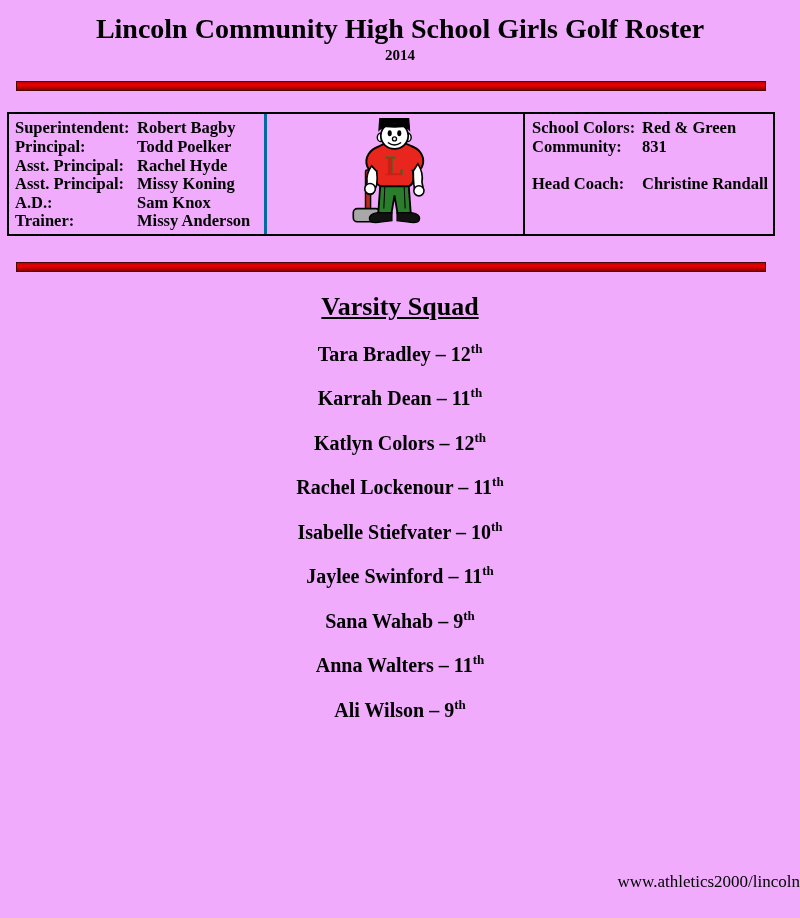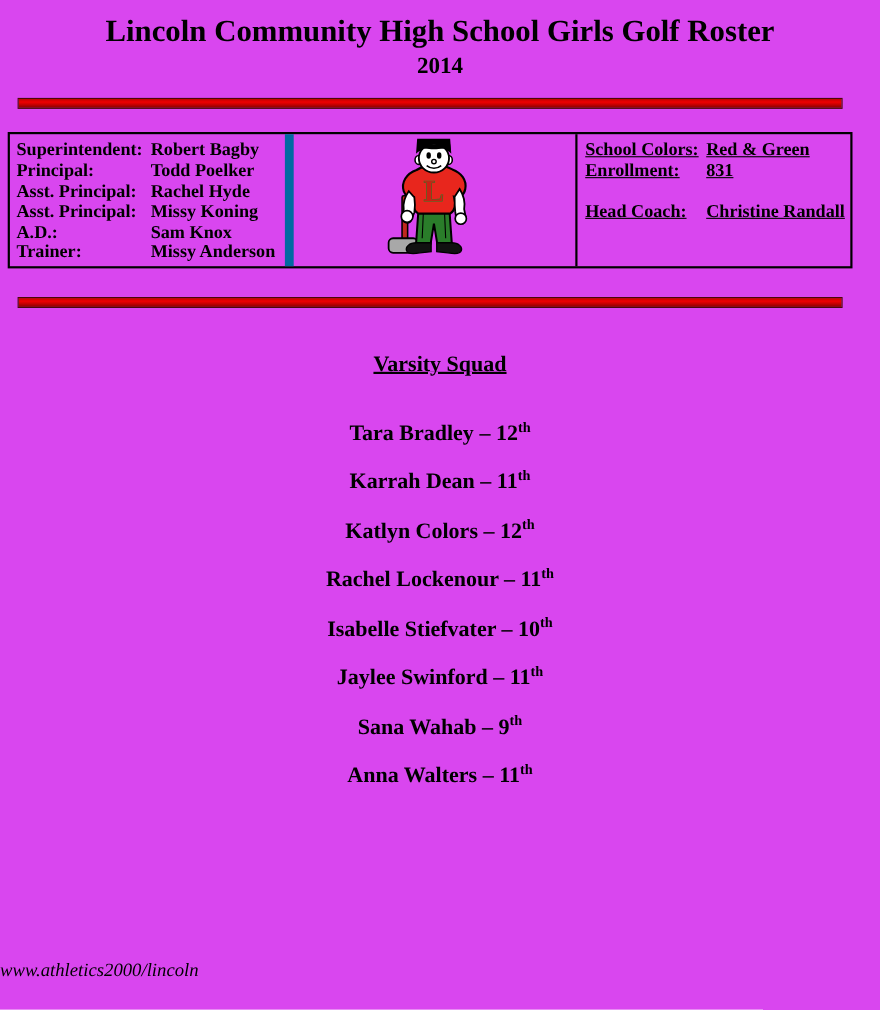"Lincoln Community High School Girls" .page { background: #d946ef -> #f0abfc }
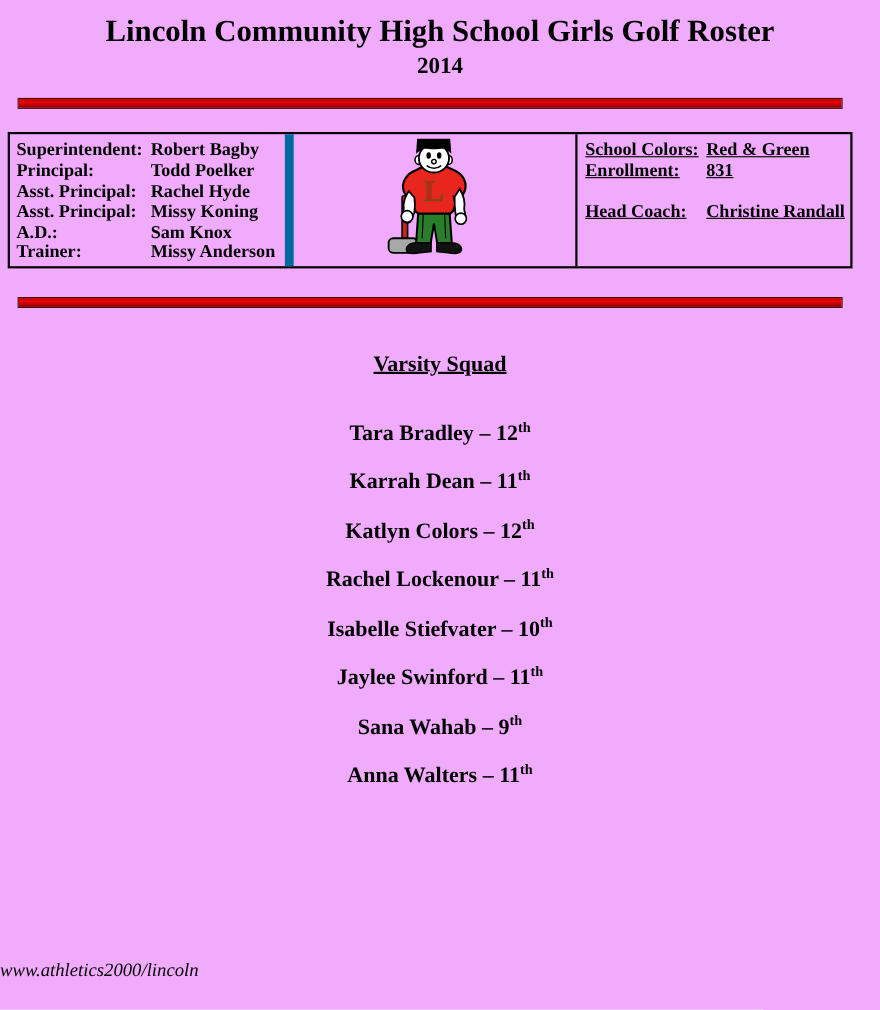"2014" .year { font-size: 21px -> 15px }
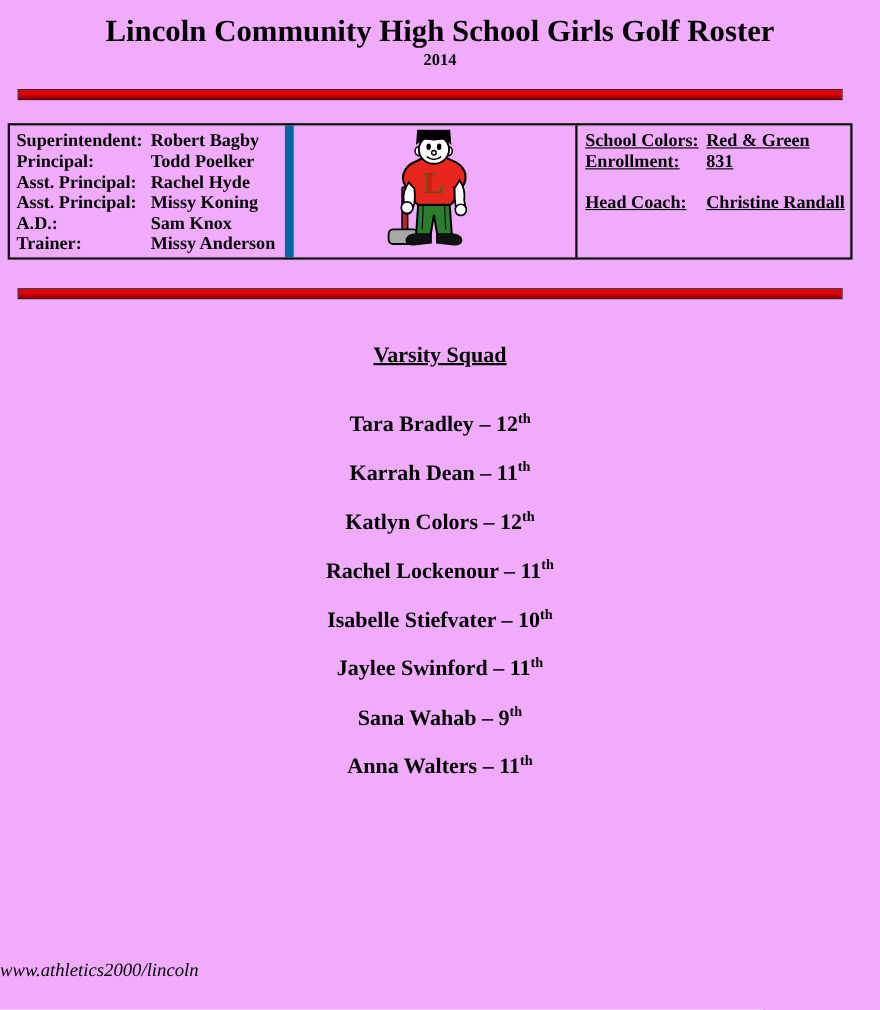"Superintendent:" .cell-left { border-right: 8px solid #0369a1 -> 3px solid #0369a1 }
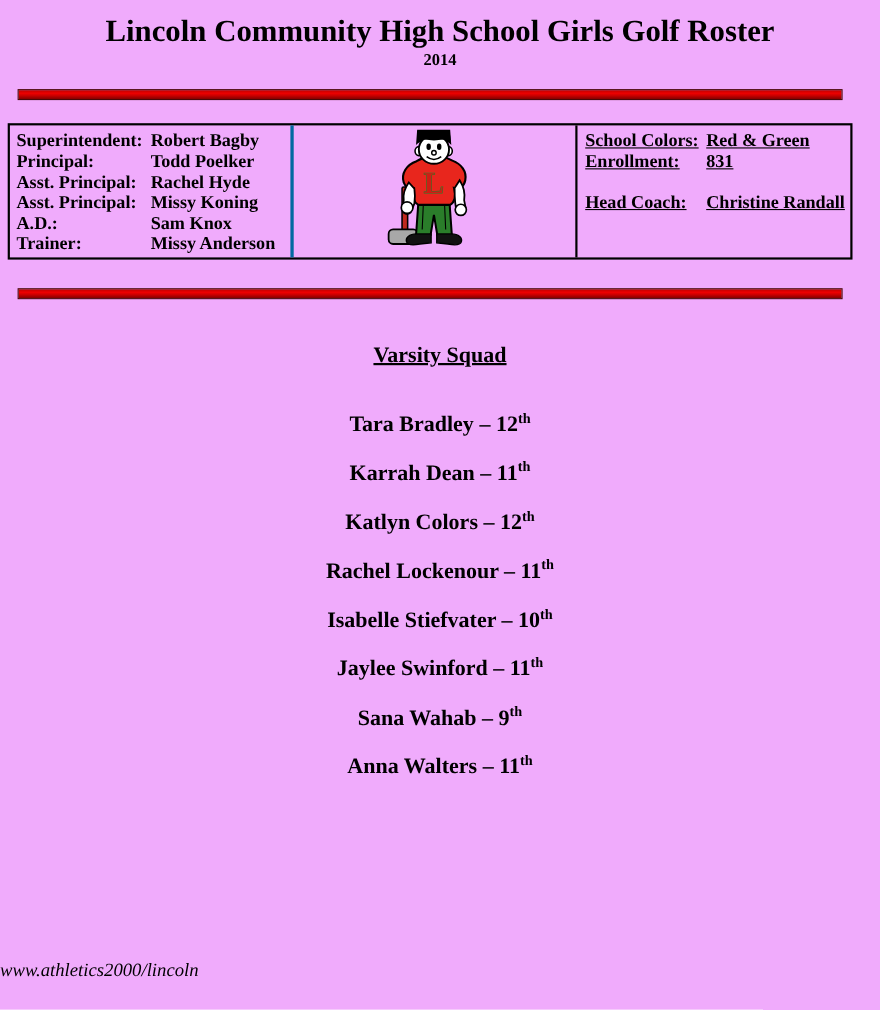"School Colors:" .cell-right { text-decoration: underline -> none }
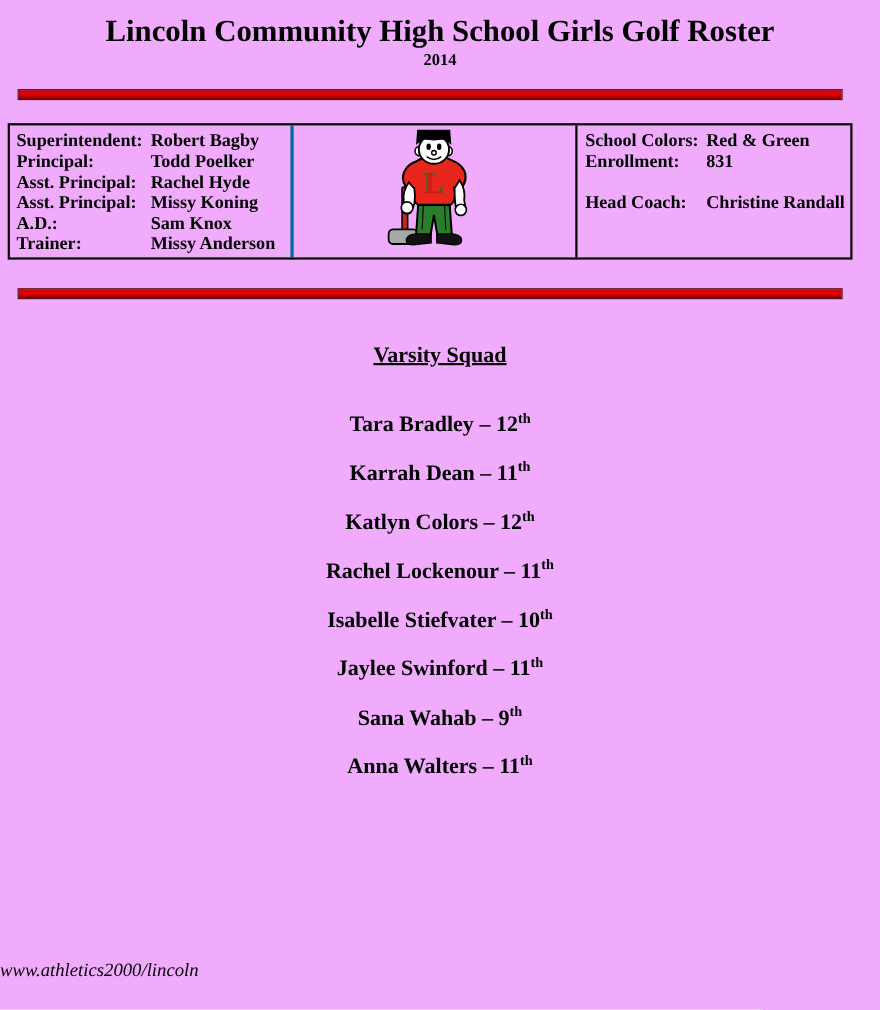"Enrollment:" span.lbl { text: Enrollment -> Community }
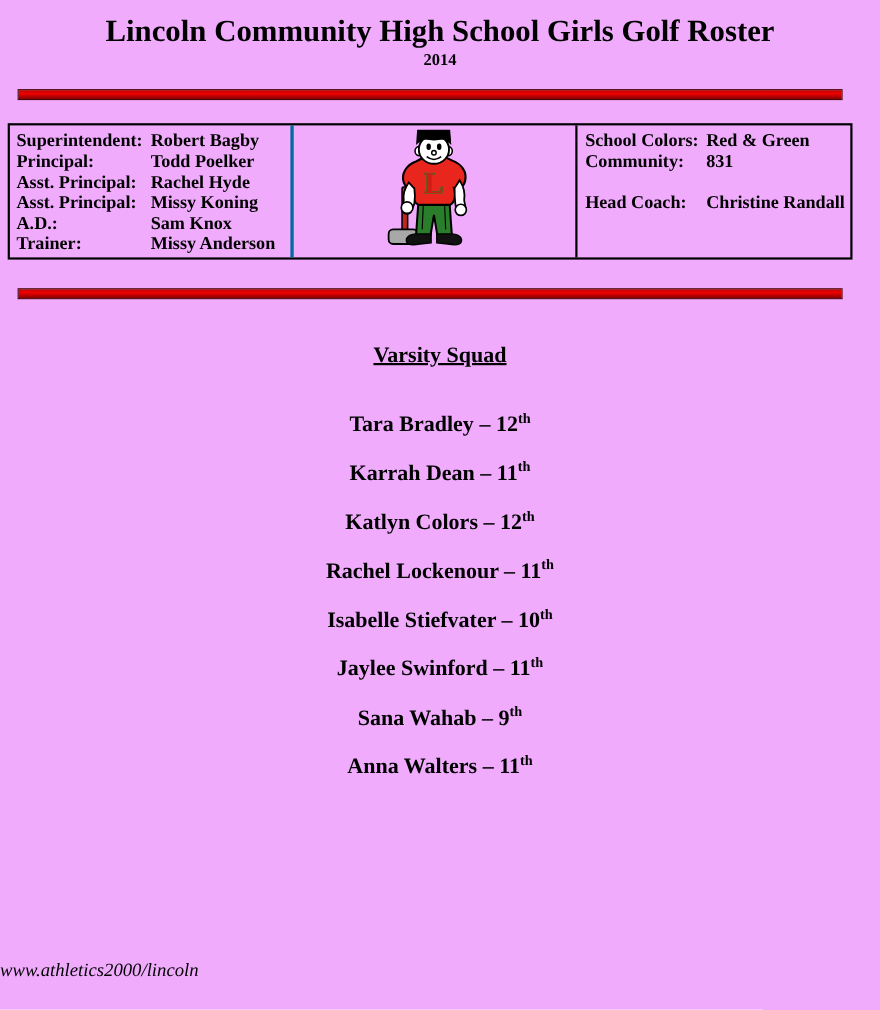"Varsity Squad" .roster-heading { font-size: 20px -> 26px; margin: 16px -> 0 }
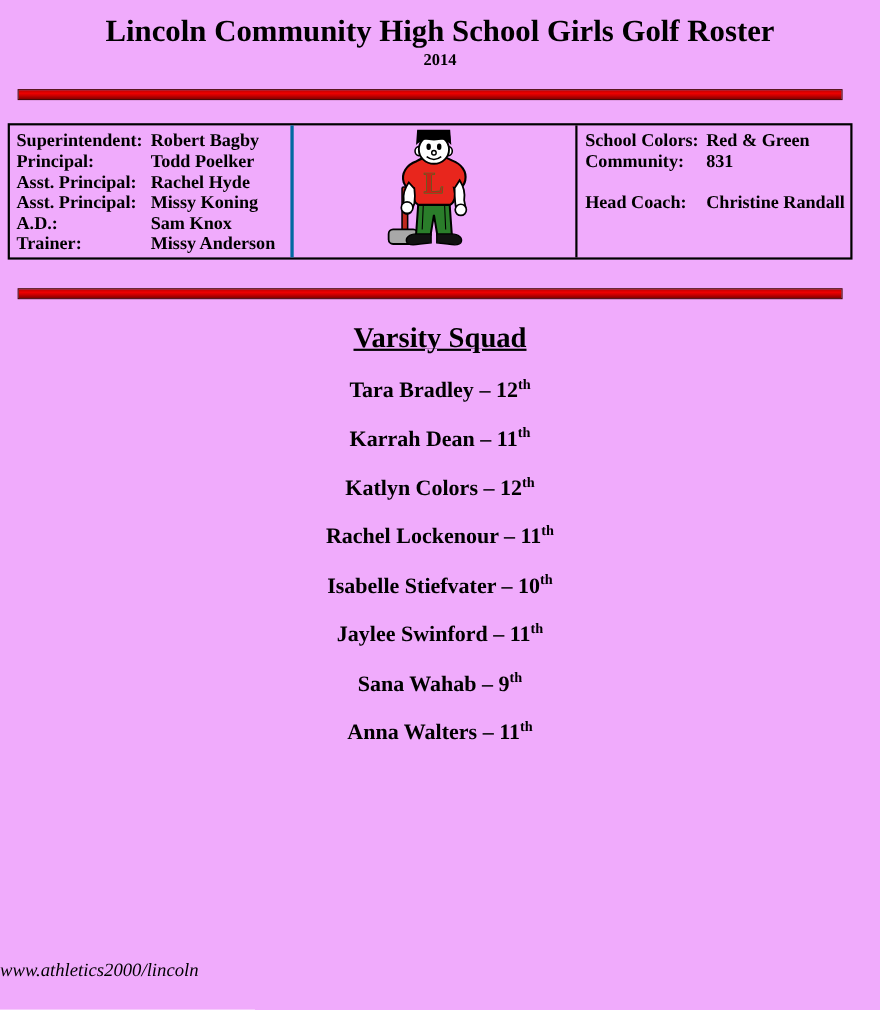"Ali Wilson – 9th" div.player { html: none -> <div><span>Ali Wilson</span><span> – </span><span>9</span><sup>th</sup></div> }
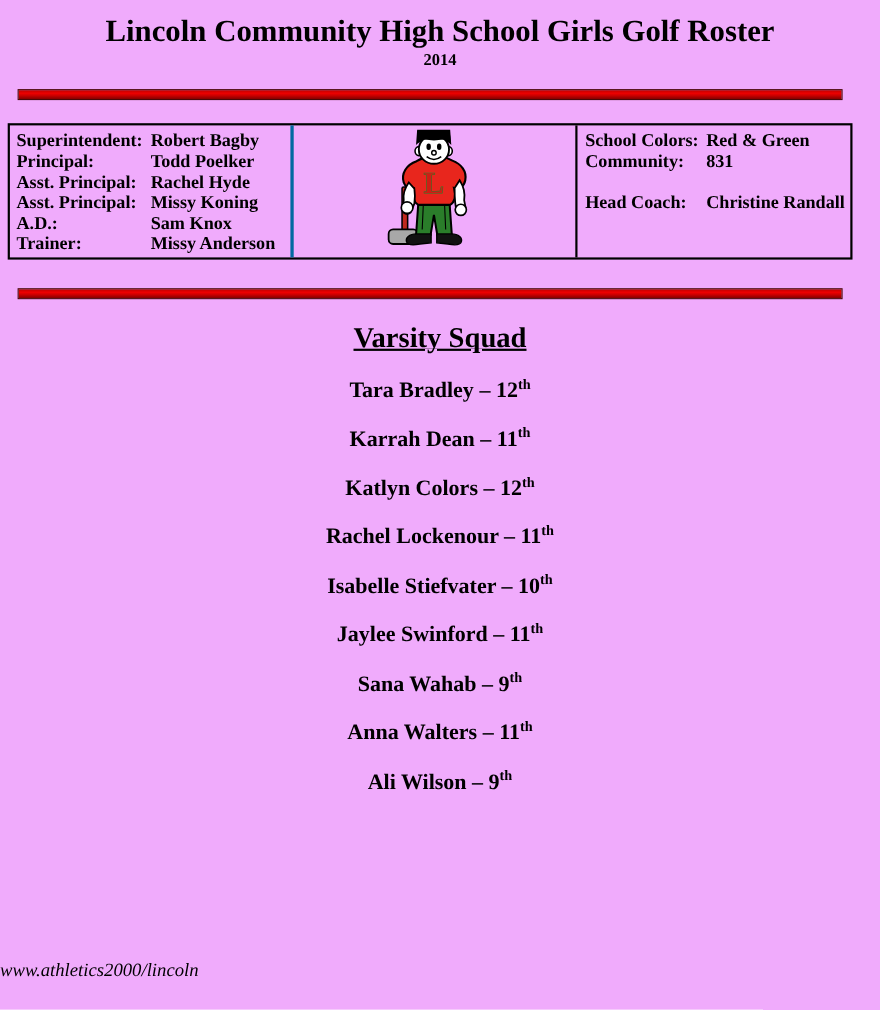"www.athletics2000/lincoln" .footer { font-style: italic -> none; text-align: left -> right }
